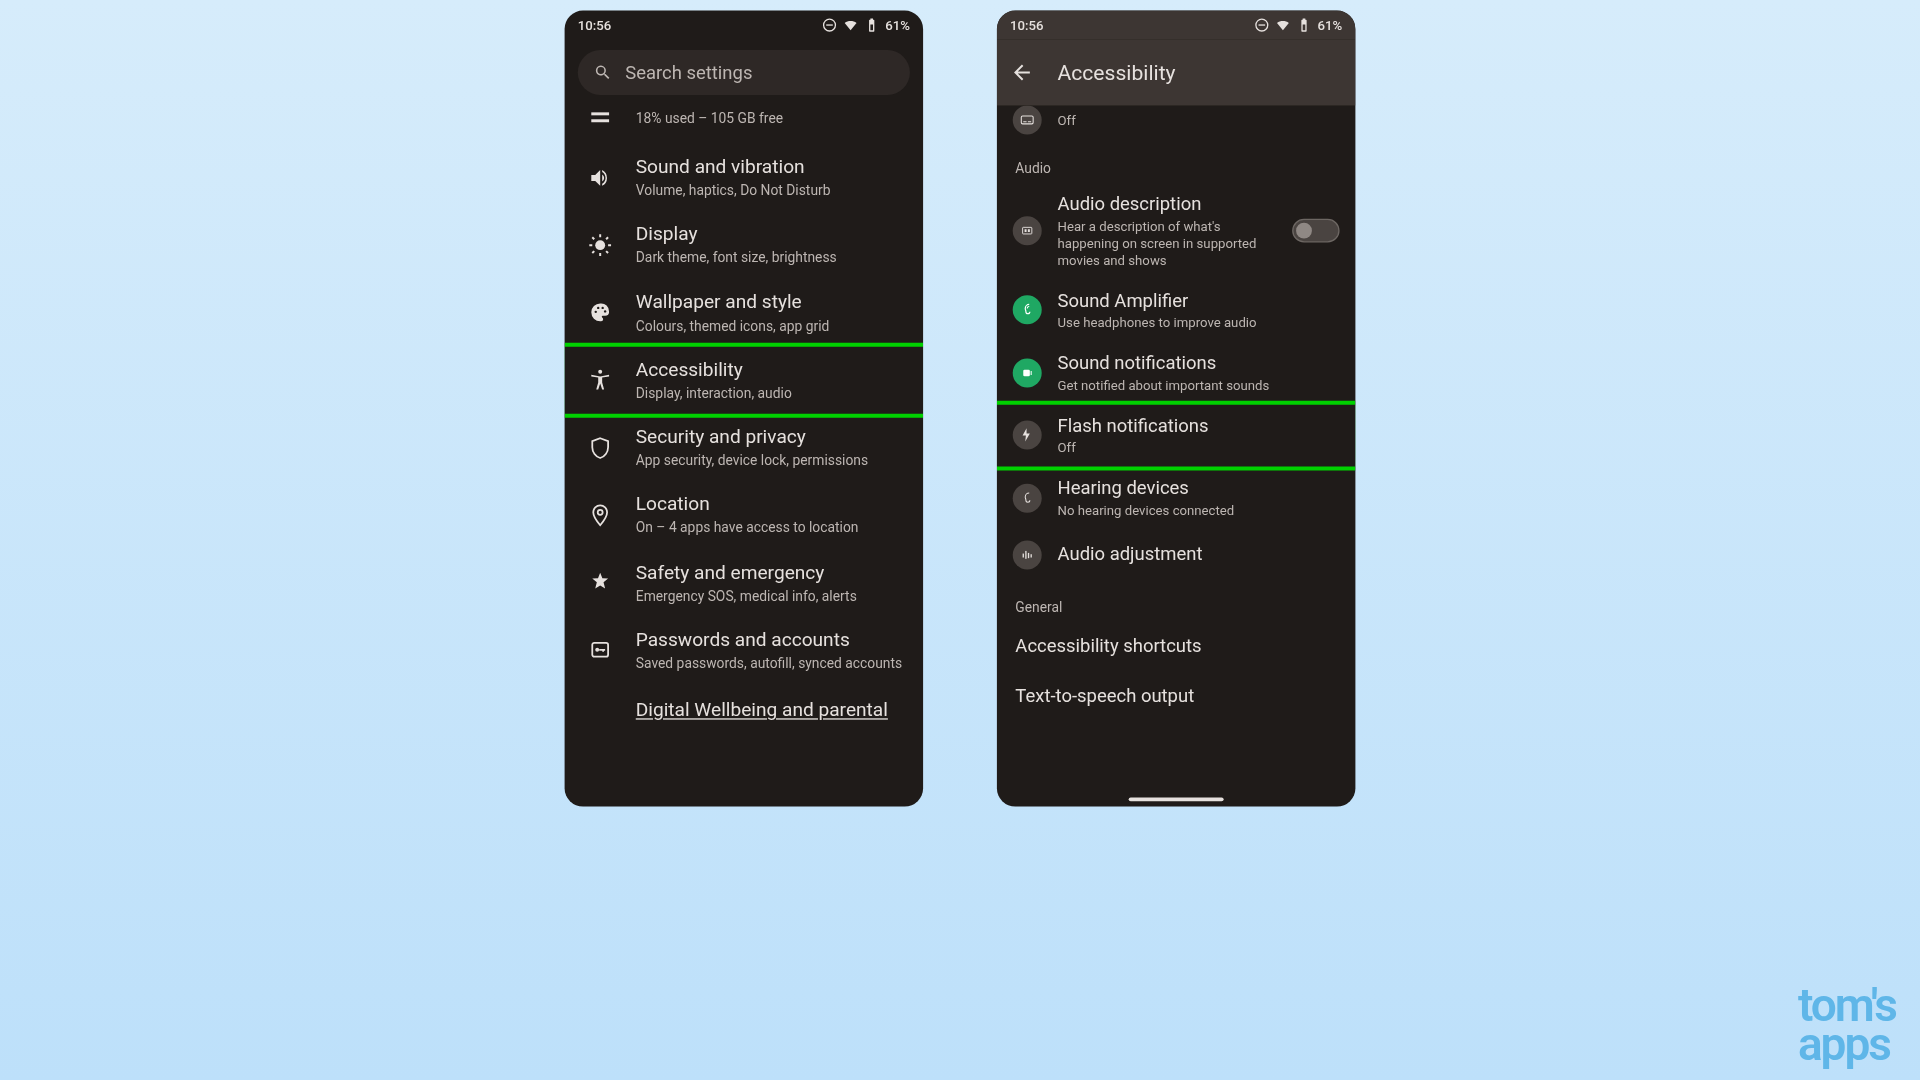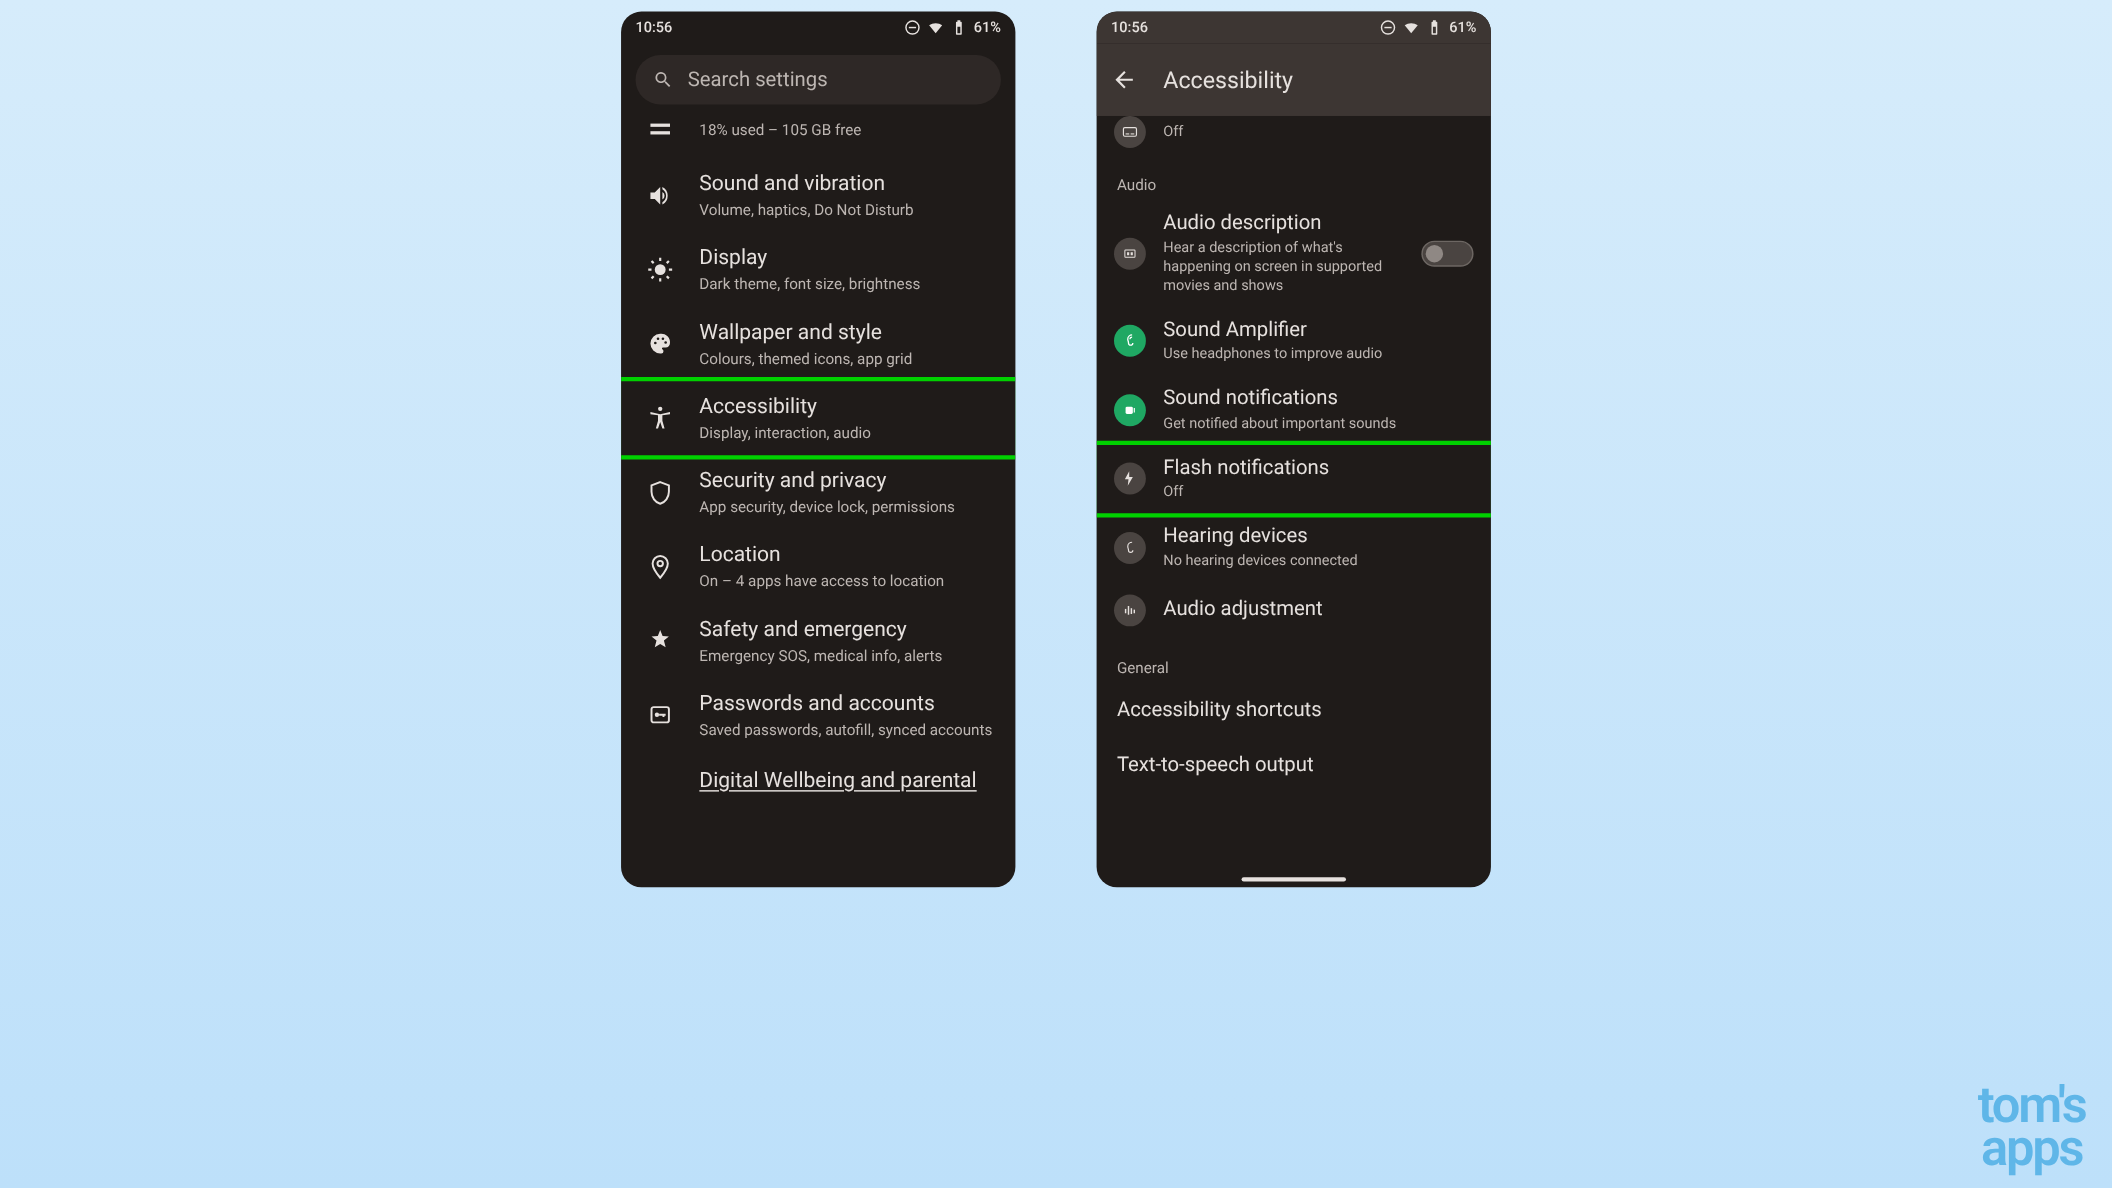"tom's" .watermark { text-align: center -> left }
